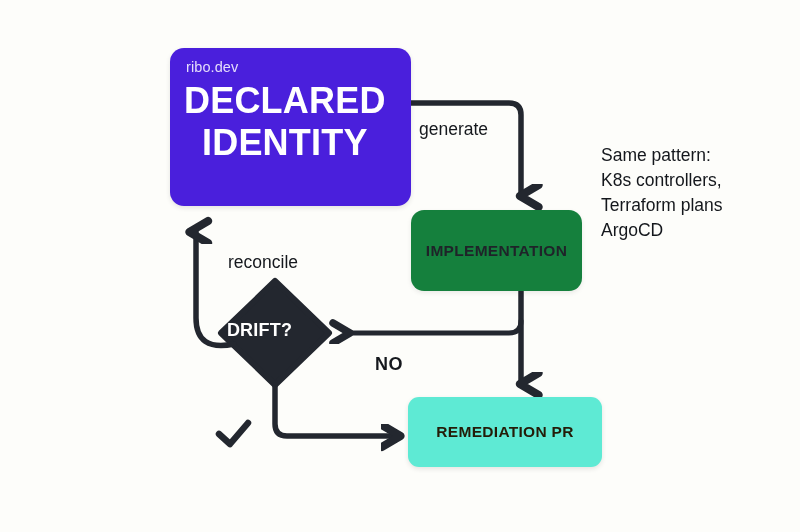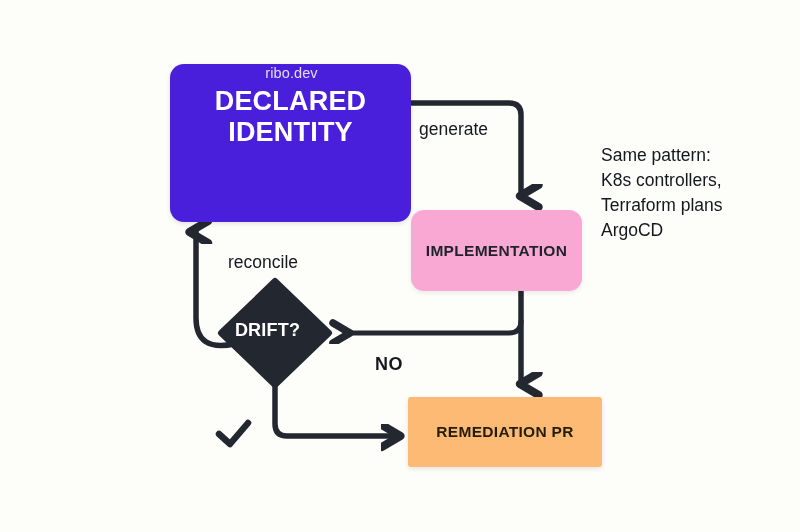"ribo.dev" #declared-identity { align-items: center -> flex-start; padding: 0 14px 12px 14px -> 10px 14px 12px 14px; top: 64px -> 48px }
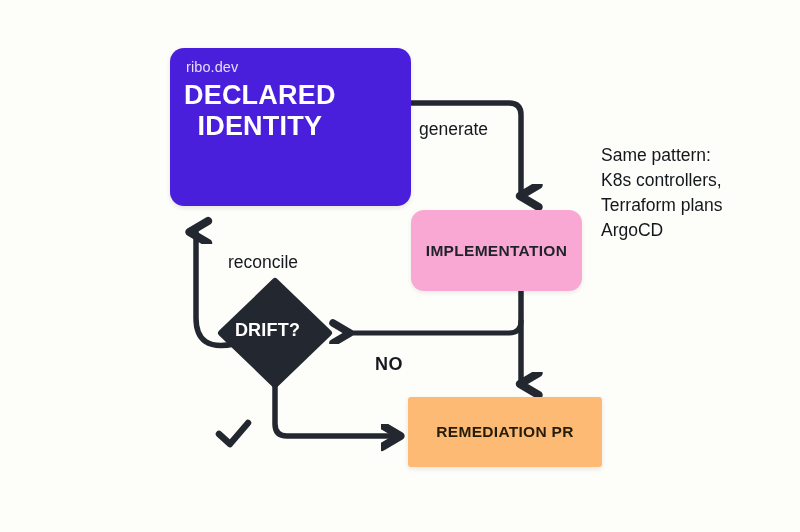"DECLARED" #declared-identity .title { font-size: 27px -> 36px }
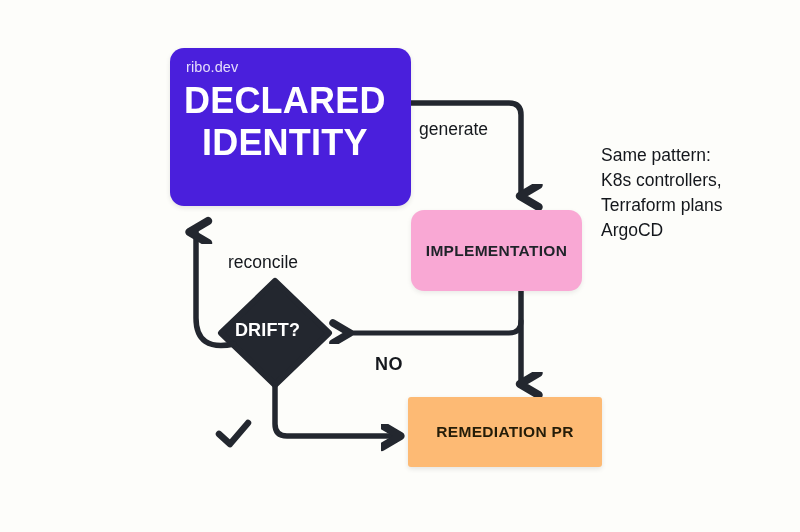"IMPLEMENTATION" #implementation { background: #f9a8d4 -> #15803d }
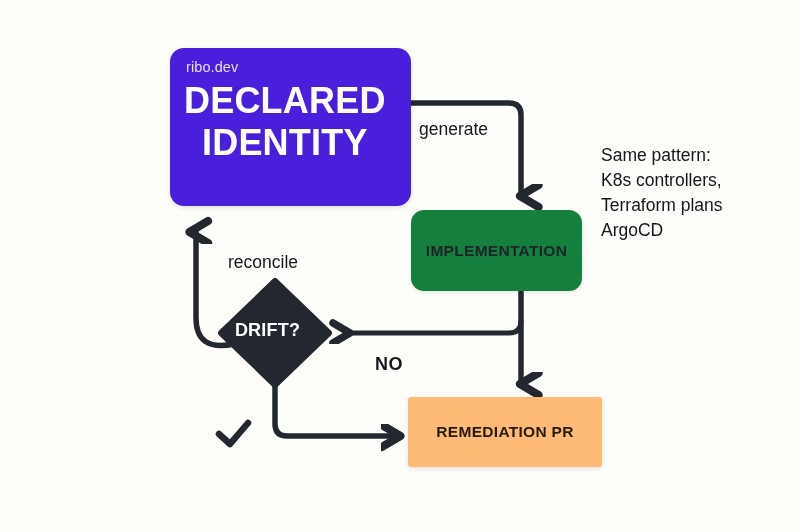"DRIFT?" #drift-label { left: 214px -> 206px }
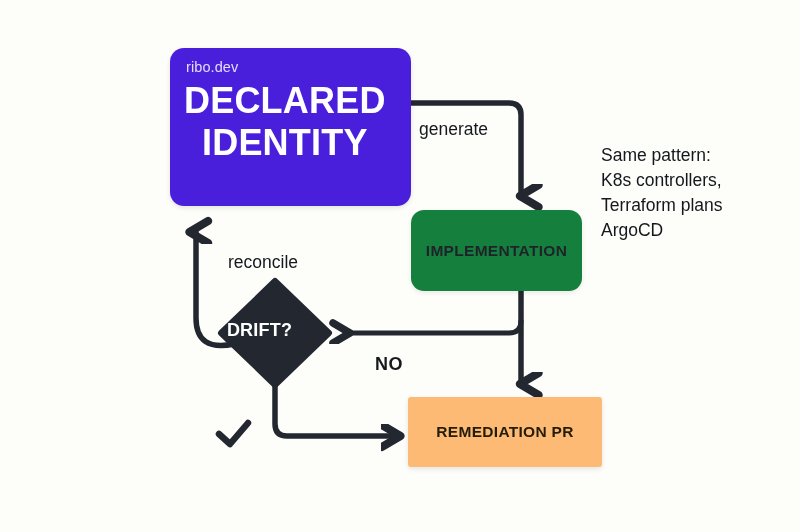"REMEDIATION PR" #remediation-pr { background: #fdba74 -> #5eead4; border-radius: 3px -> 11px }
